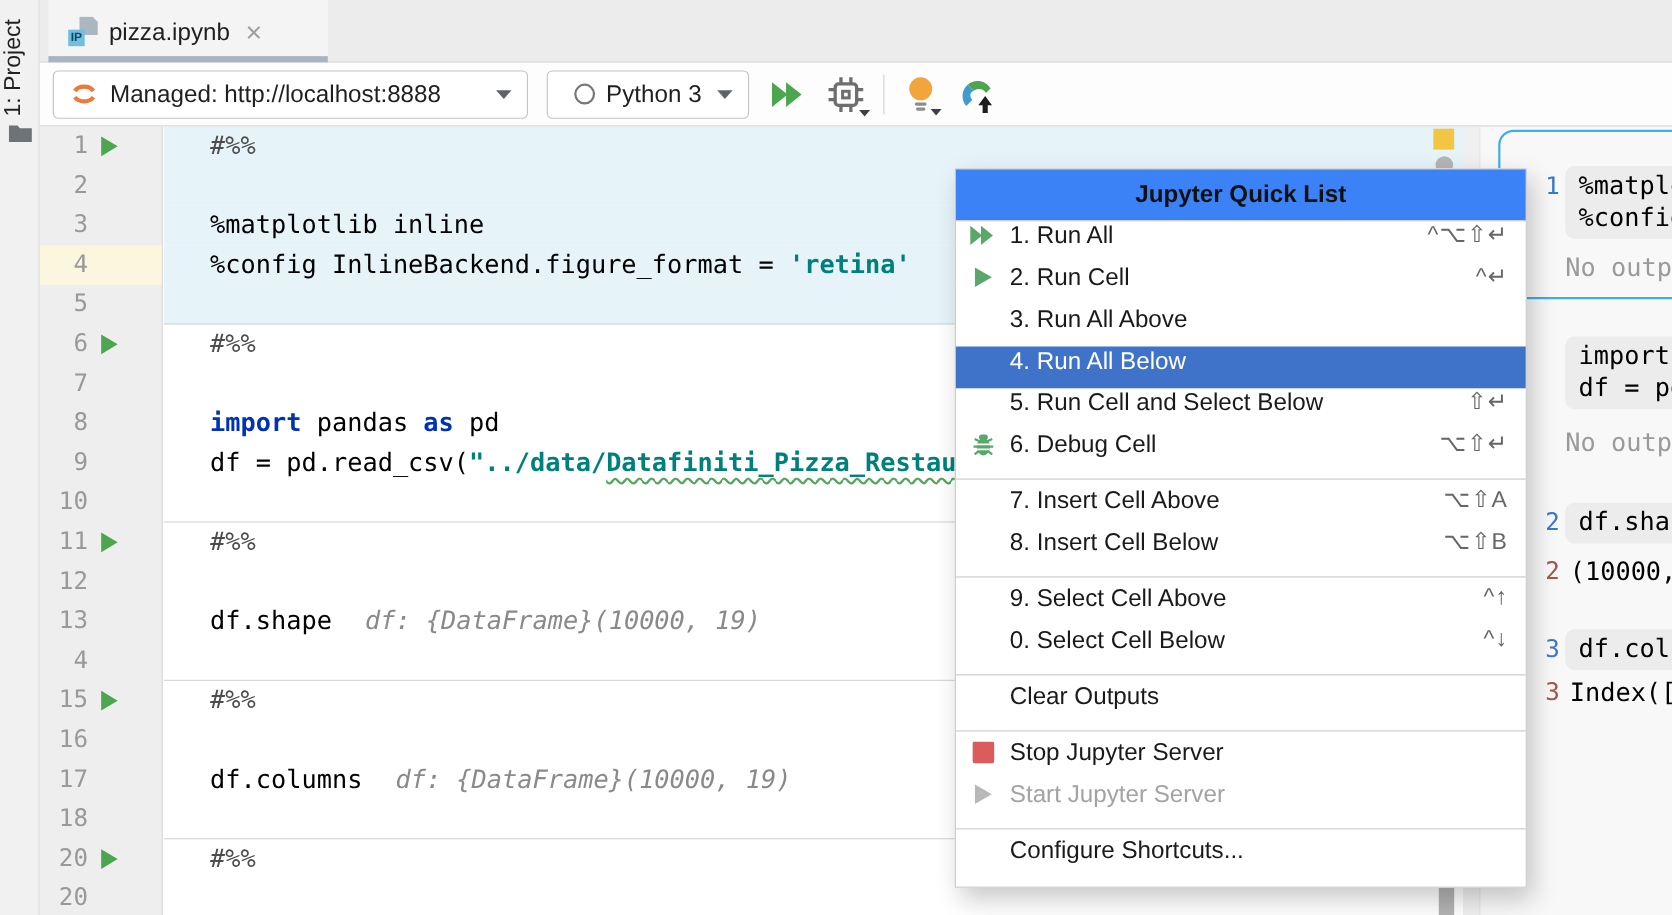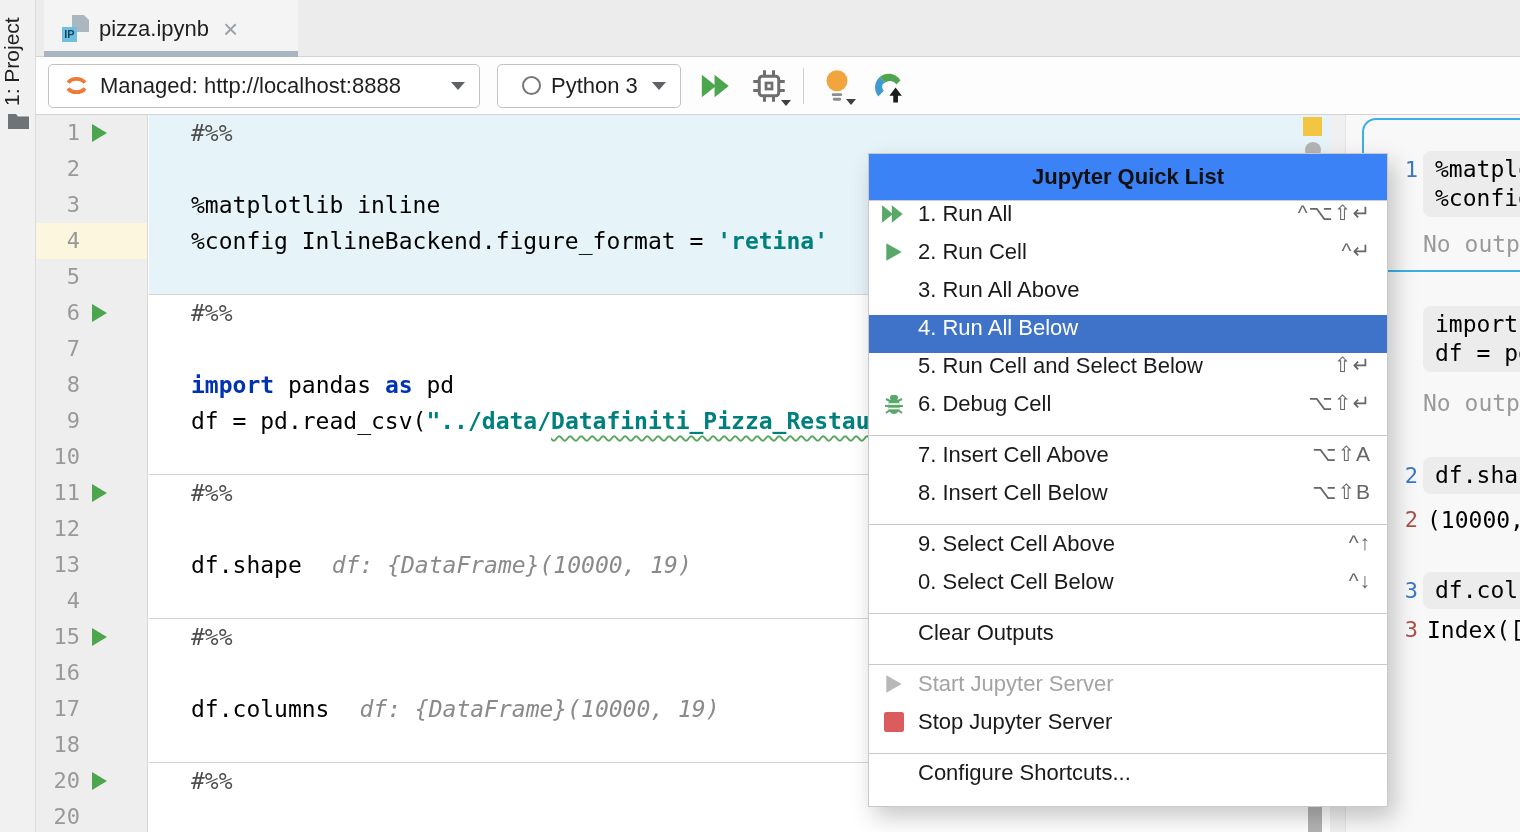"Start Jupyter Server" div.m-item { order: before "Stop Jupyter Server" -> after "Stop Jupyter Server" }
